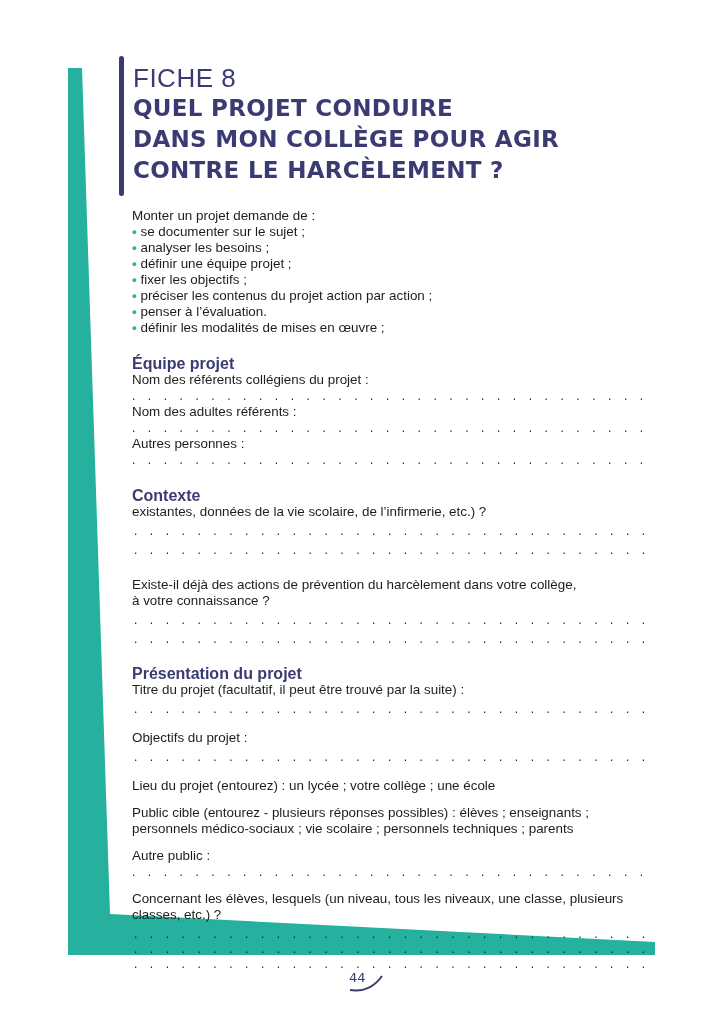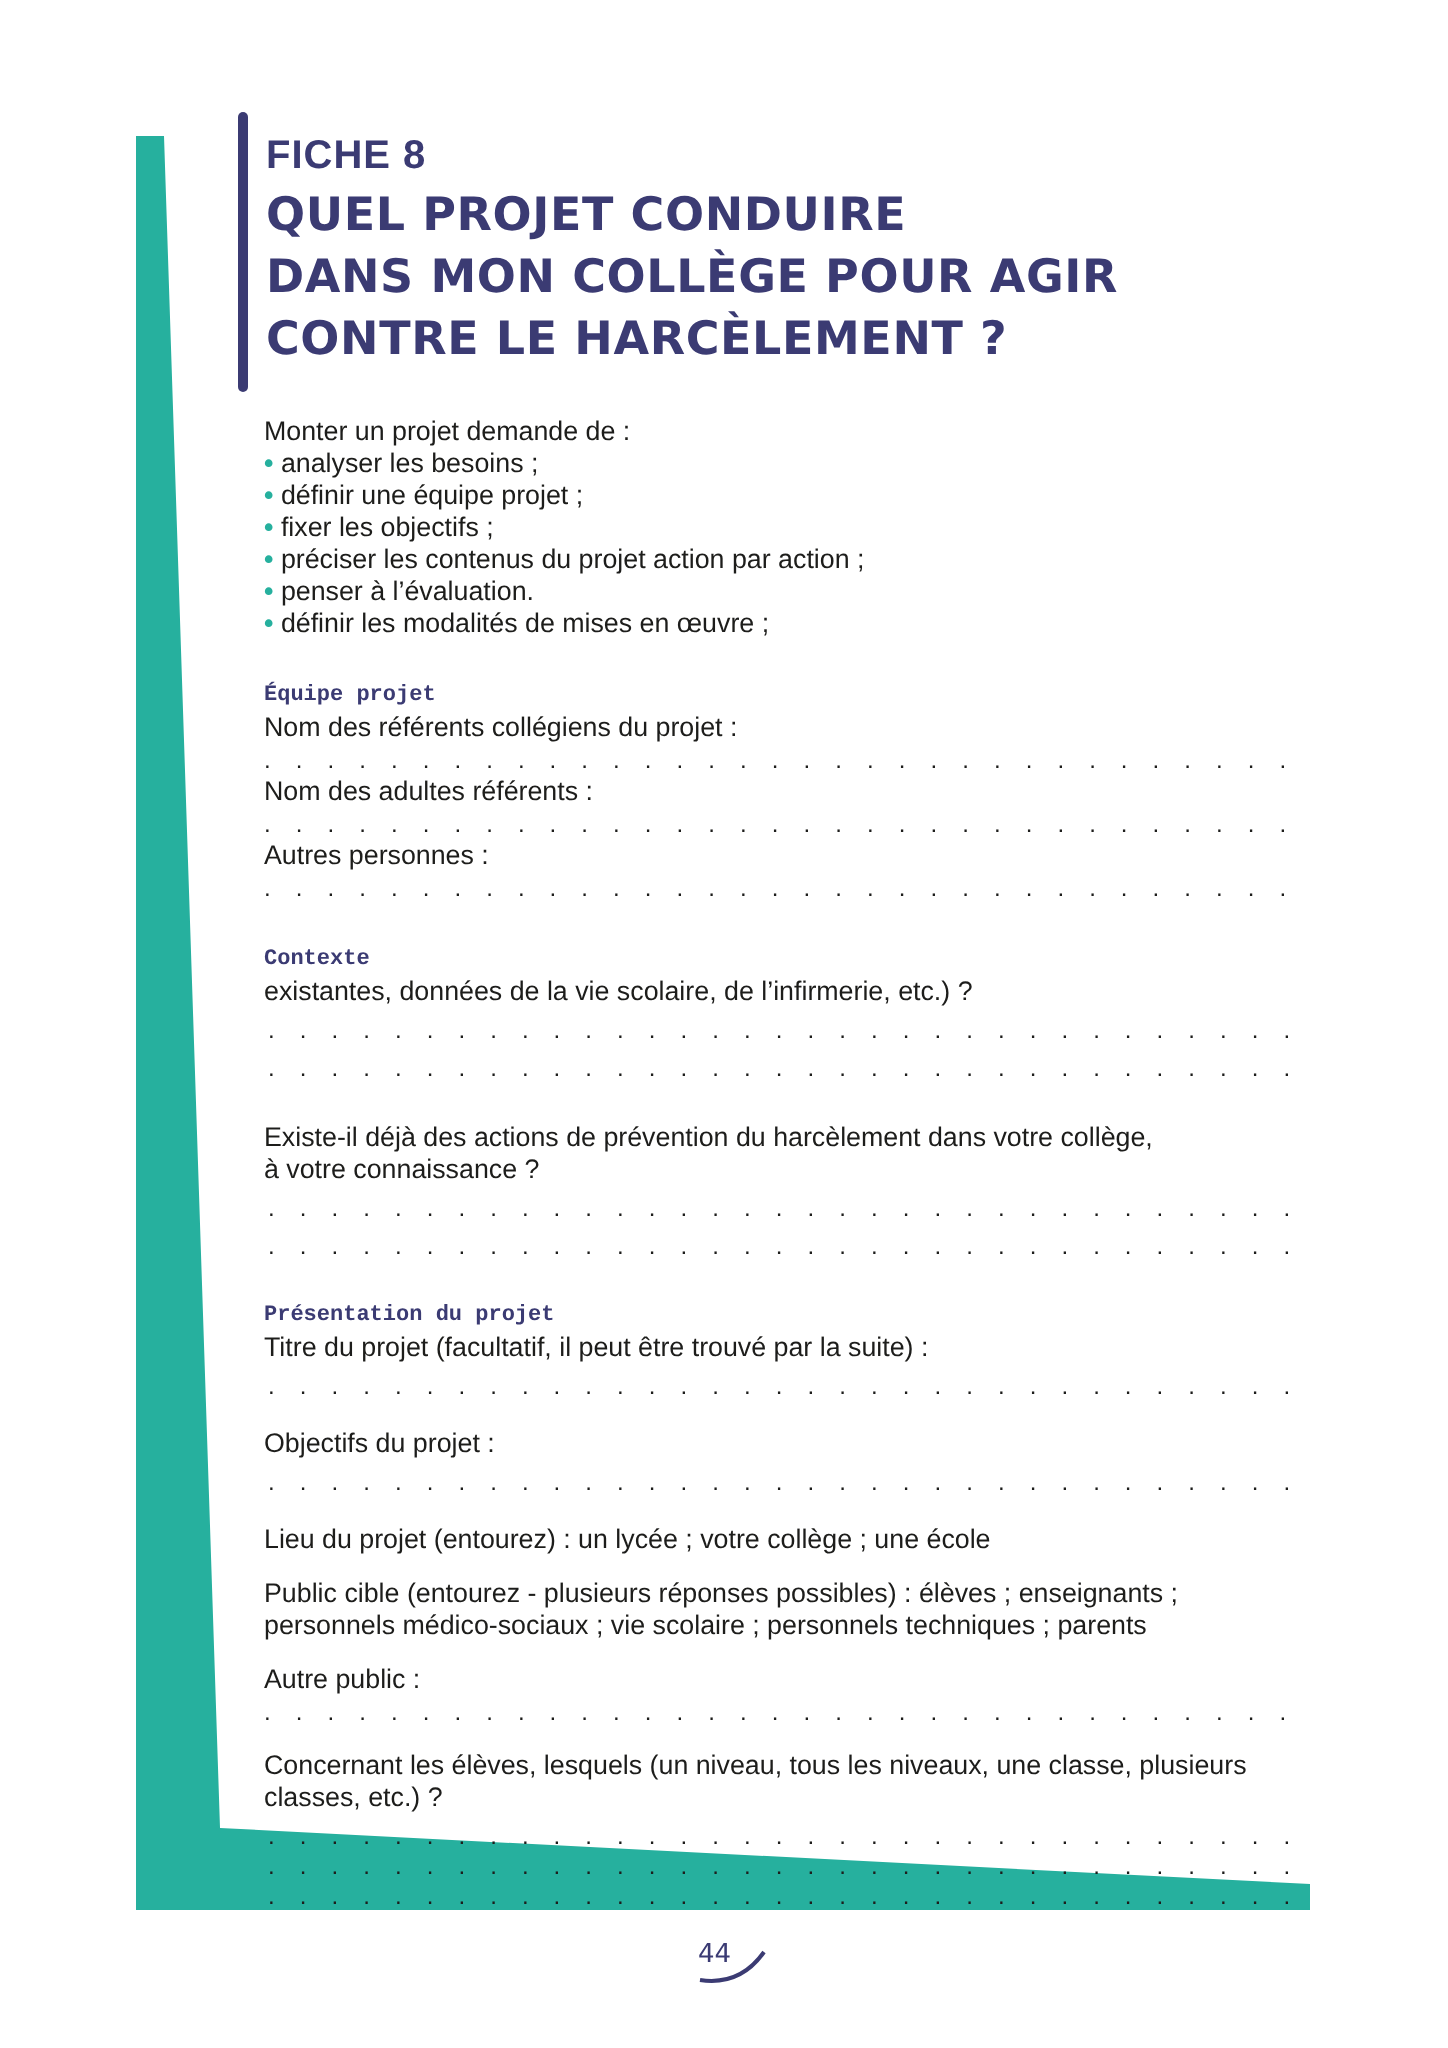"FICHE 8" .fiche { font-size: 20px -> 26px; font-weight: bold -> normal }
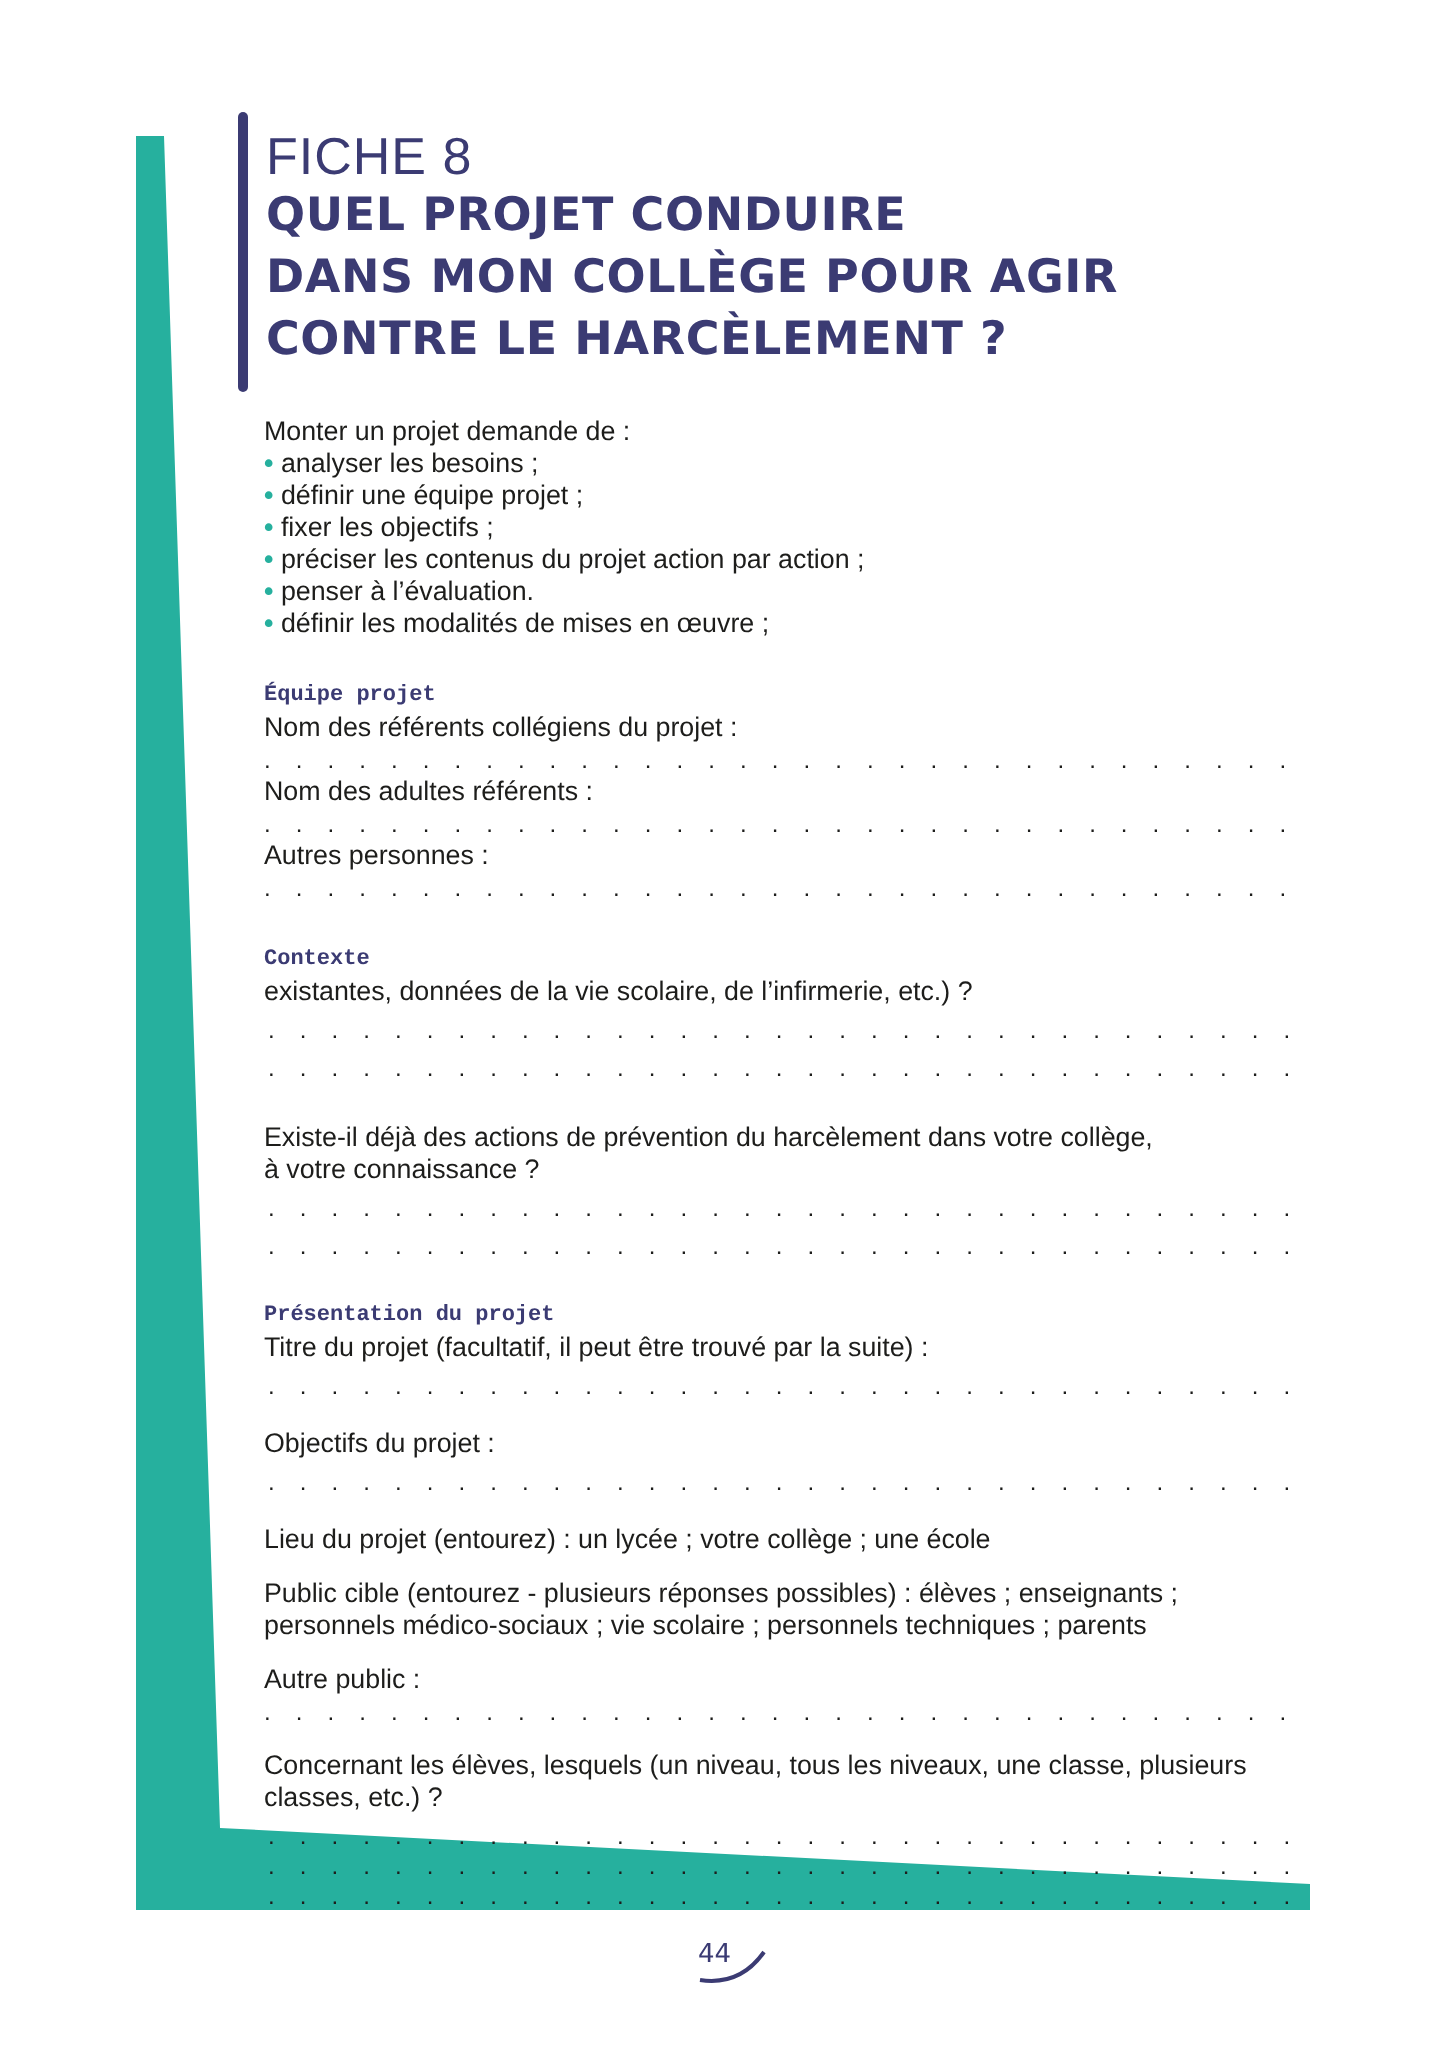"• se documenter sur le" li { html: none -> <li><span>•</span> <span>se documenter sur le sujet ;</span></li> }
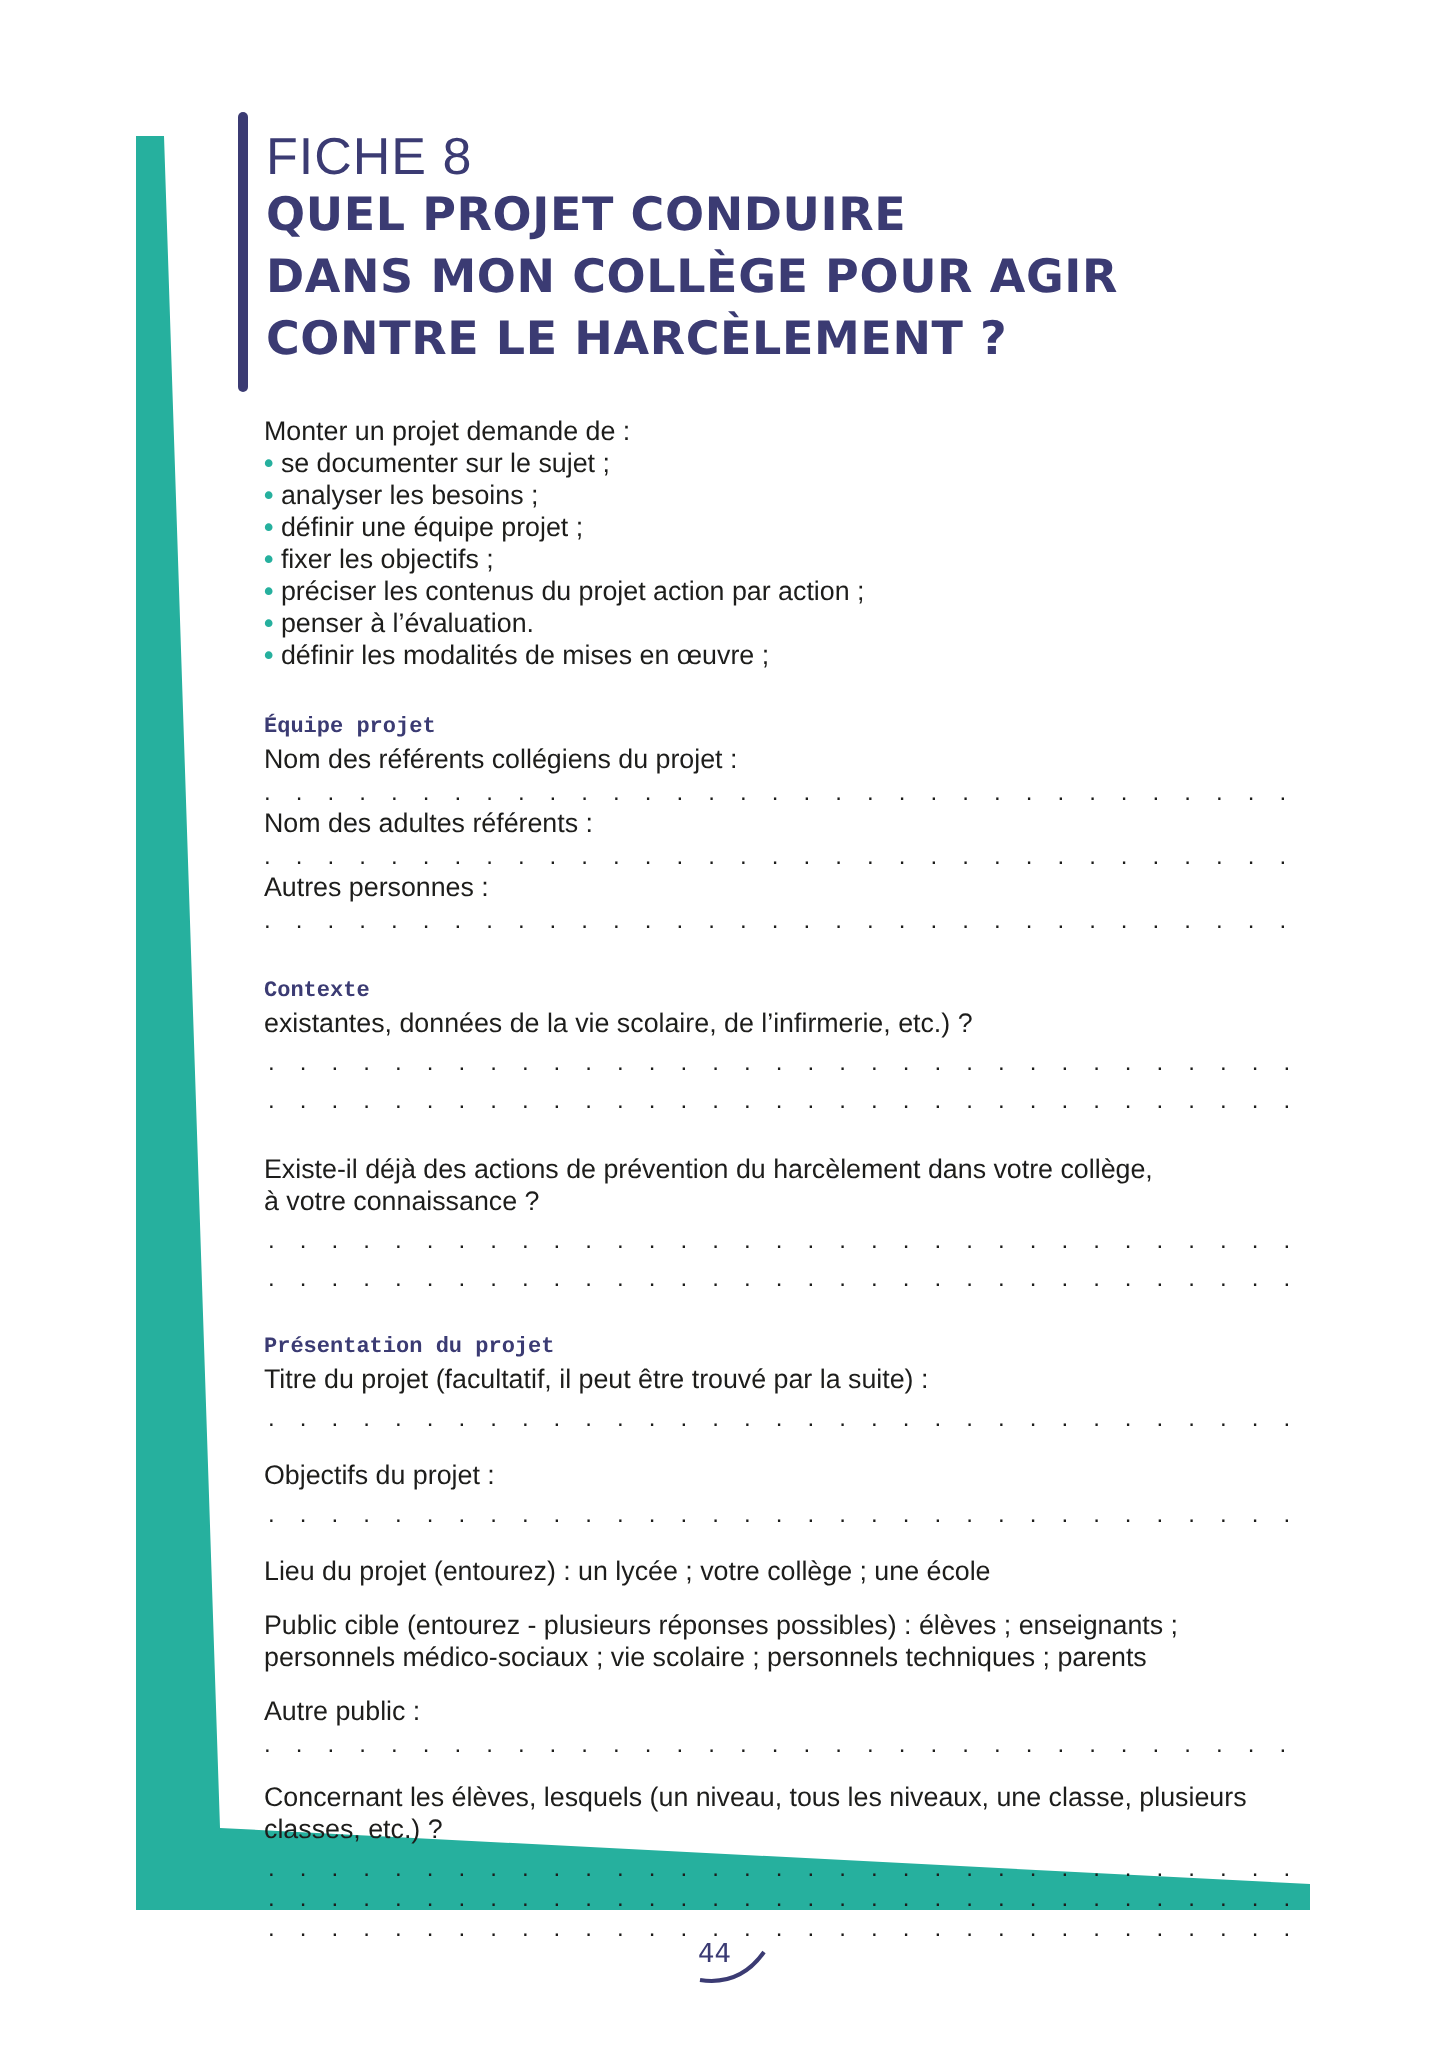"Équipe projet" .section-h { font-family: Liberation Mono, monospace -> Liberation Sans, sans-serif; font-size: 11px -> 16px }
